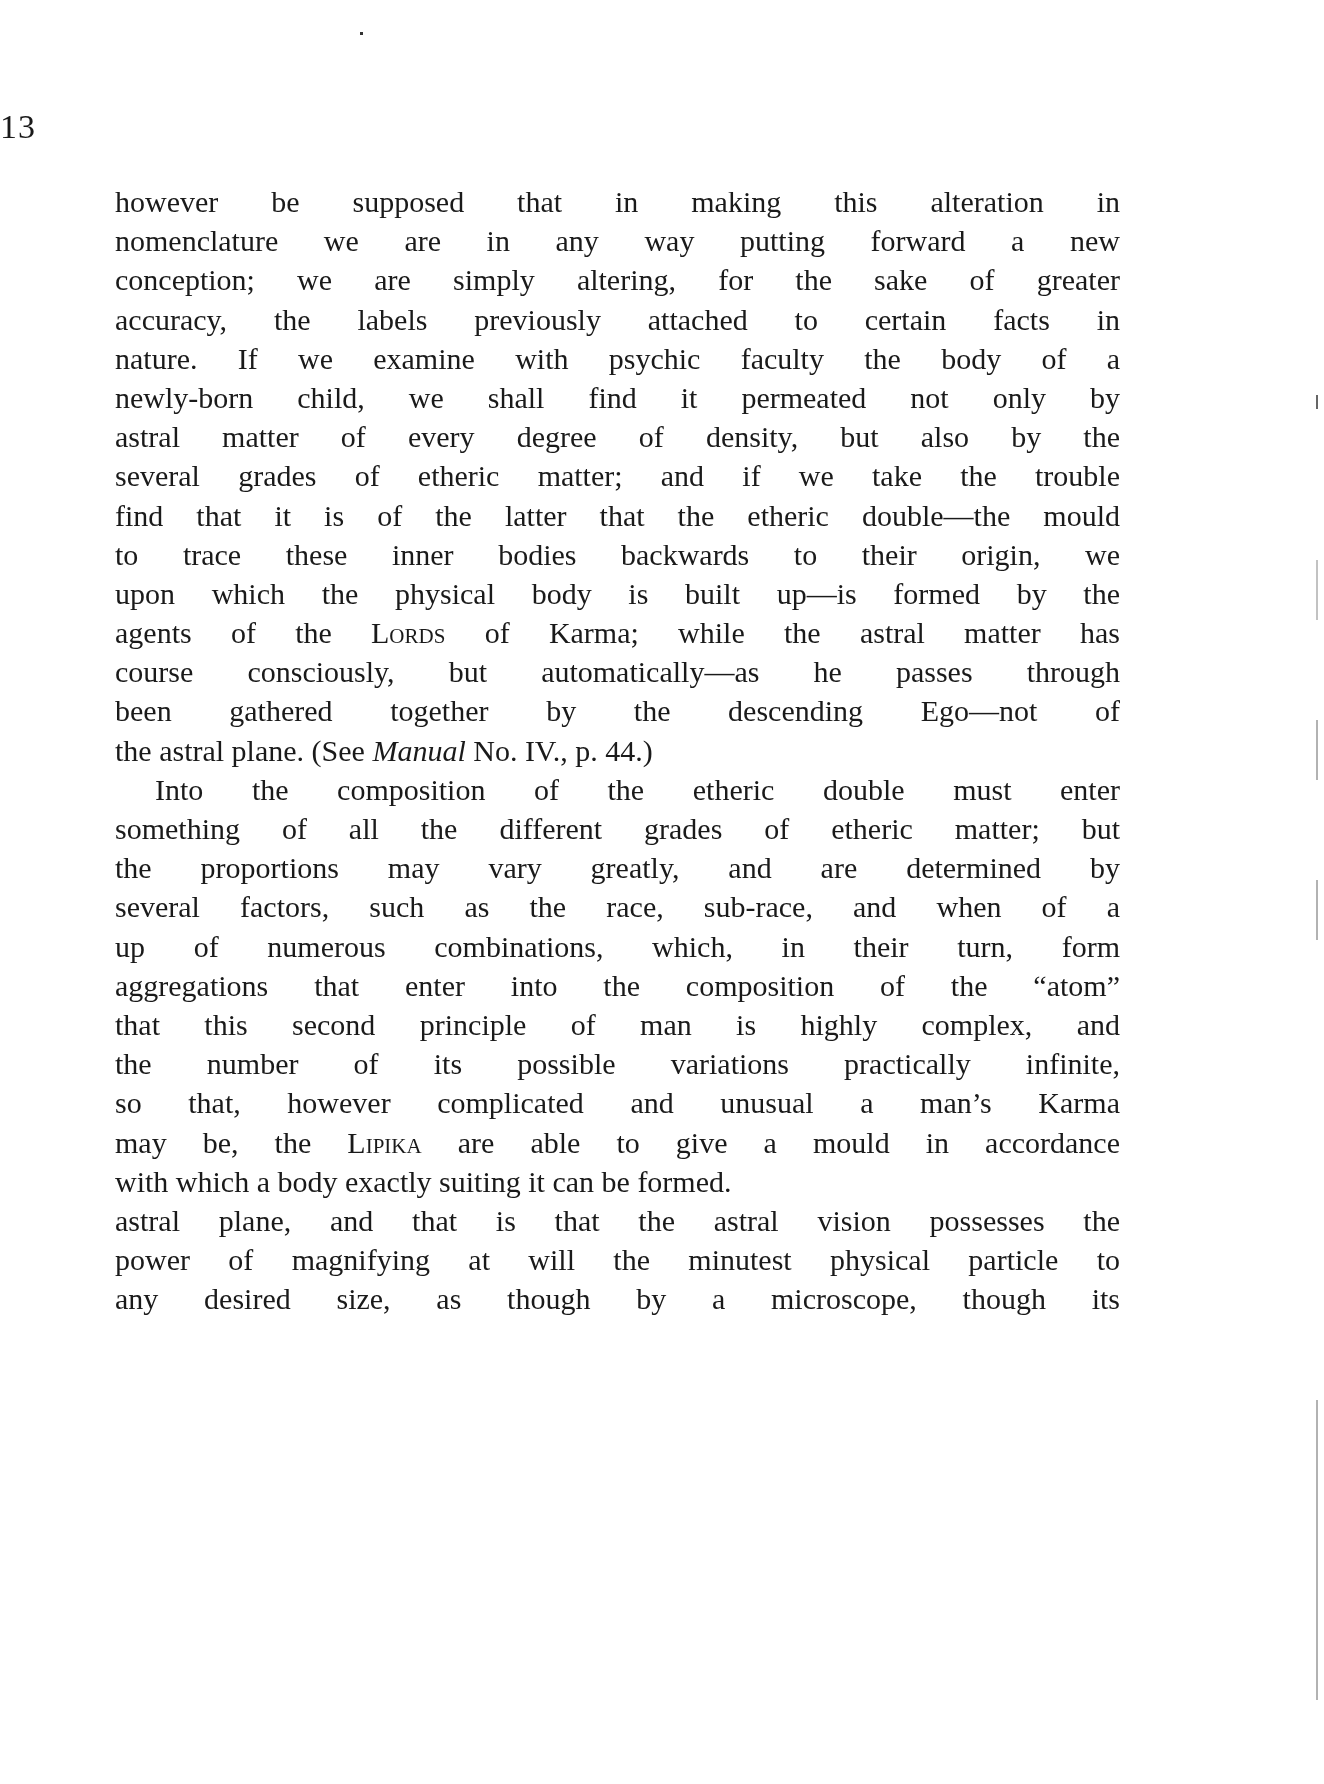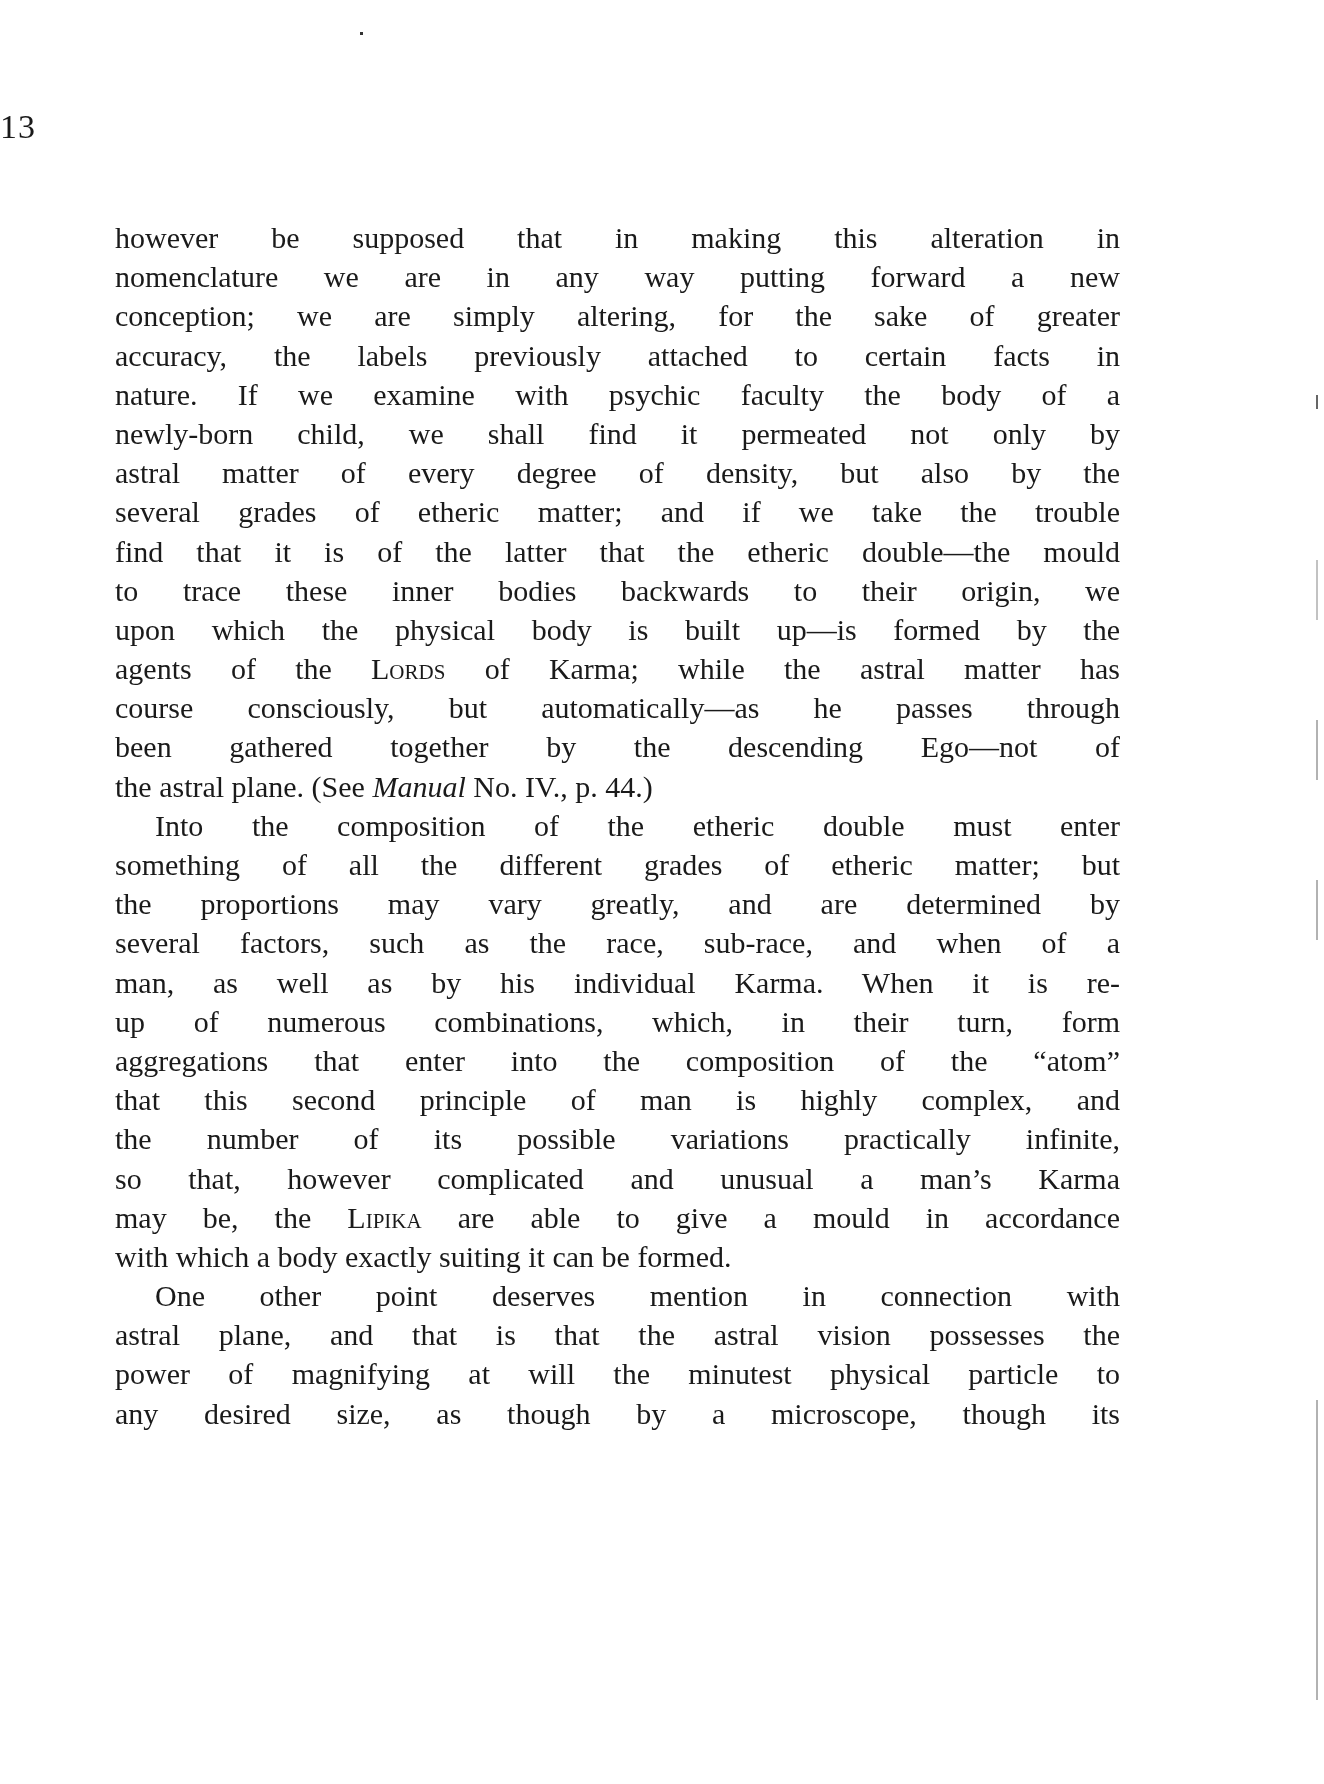"however be supposed that in" .text-block { margin-top: 36px -> none }
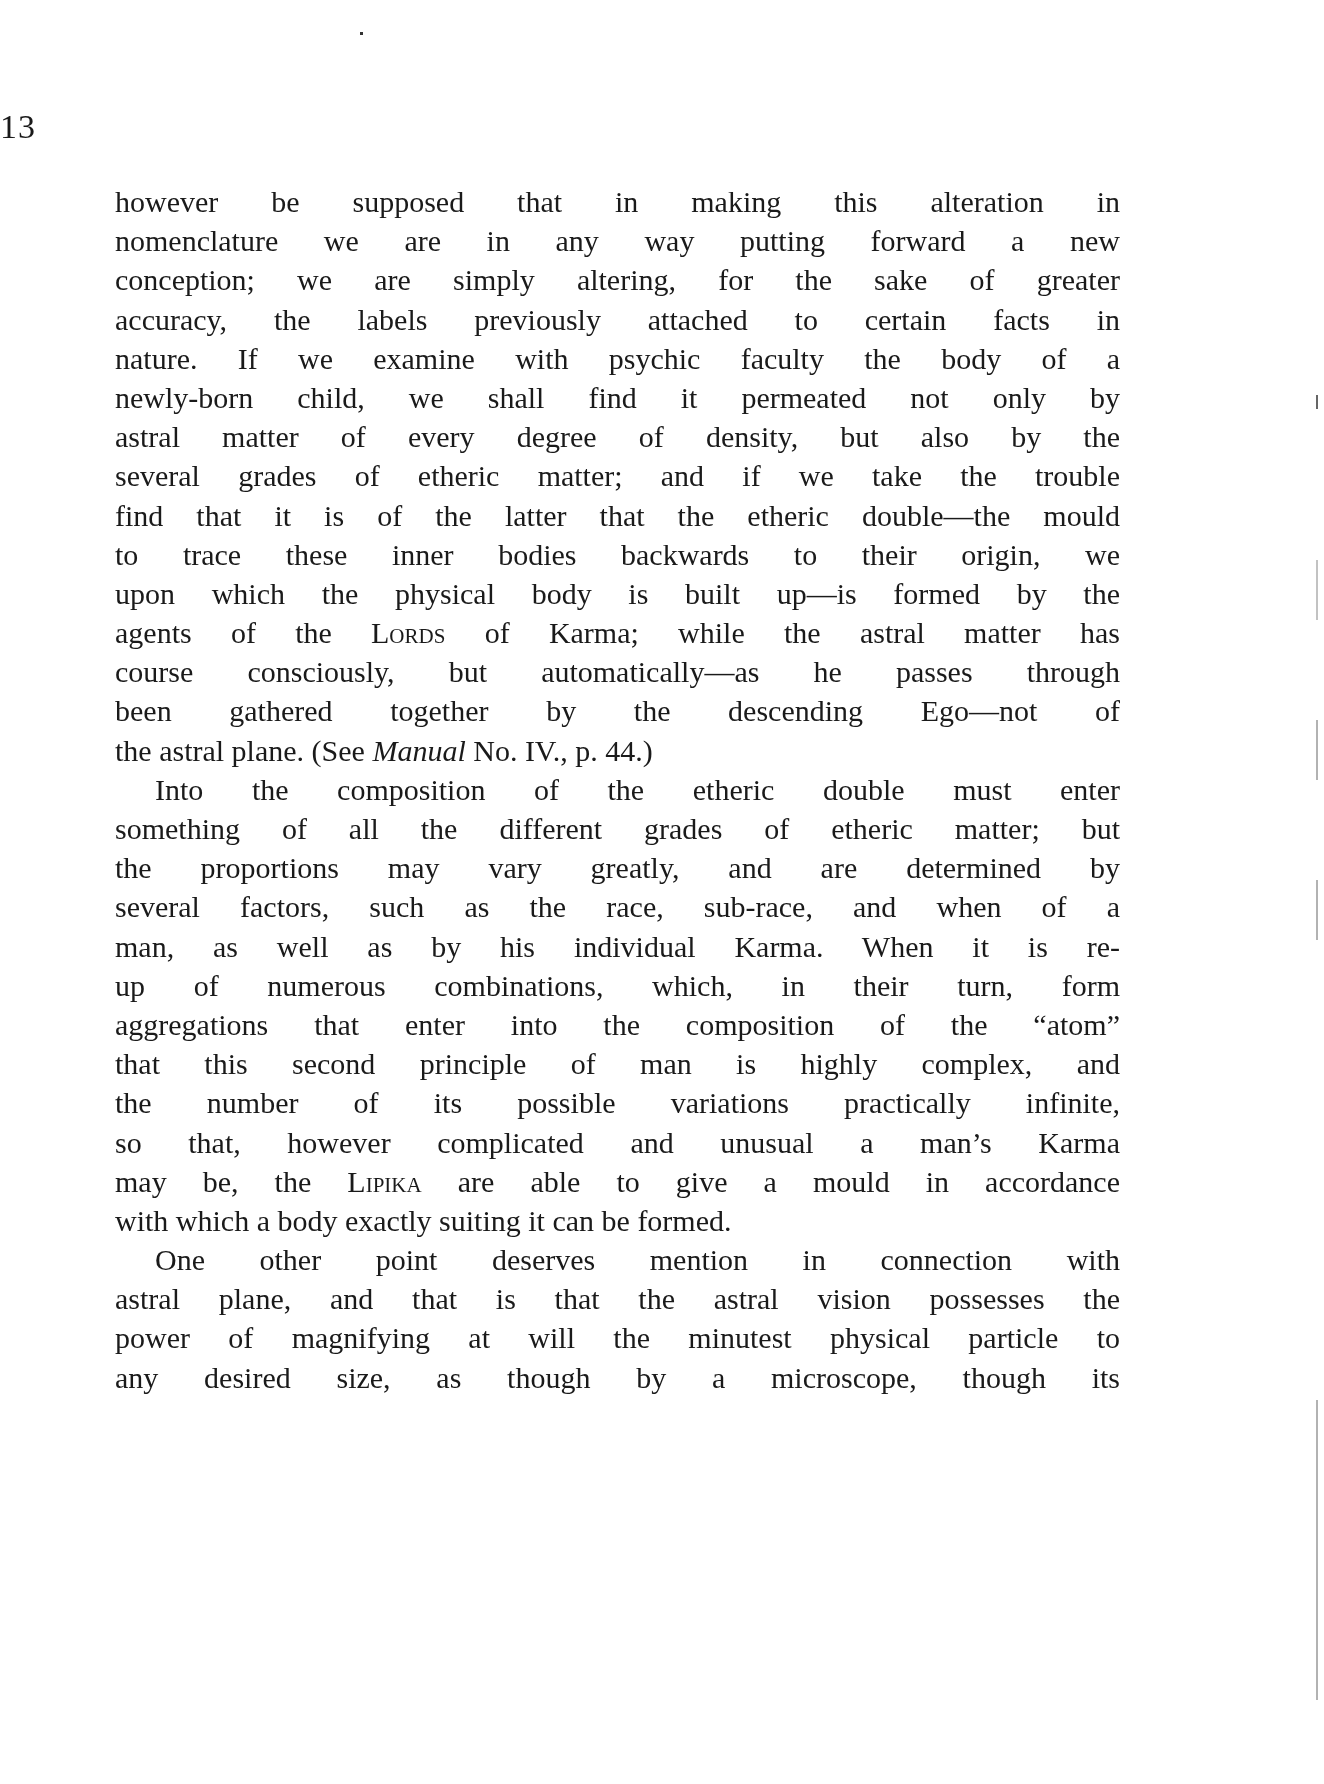"man, as well as by" span.line { html: <span>man, as well as by his individual Karma. When it is re-</span> -> none }
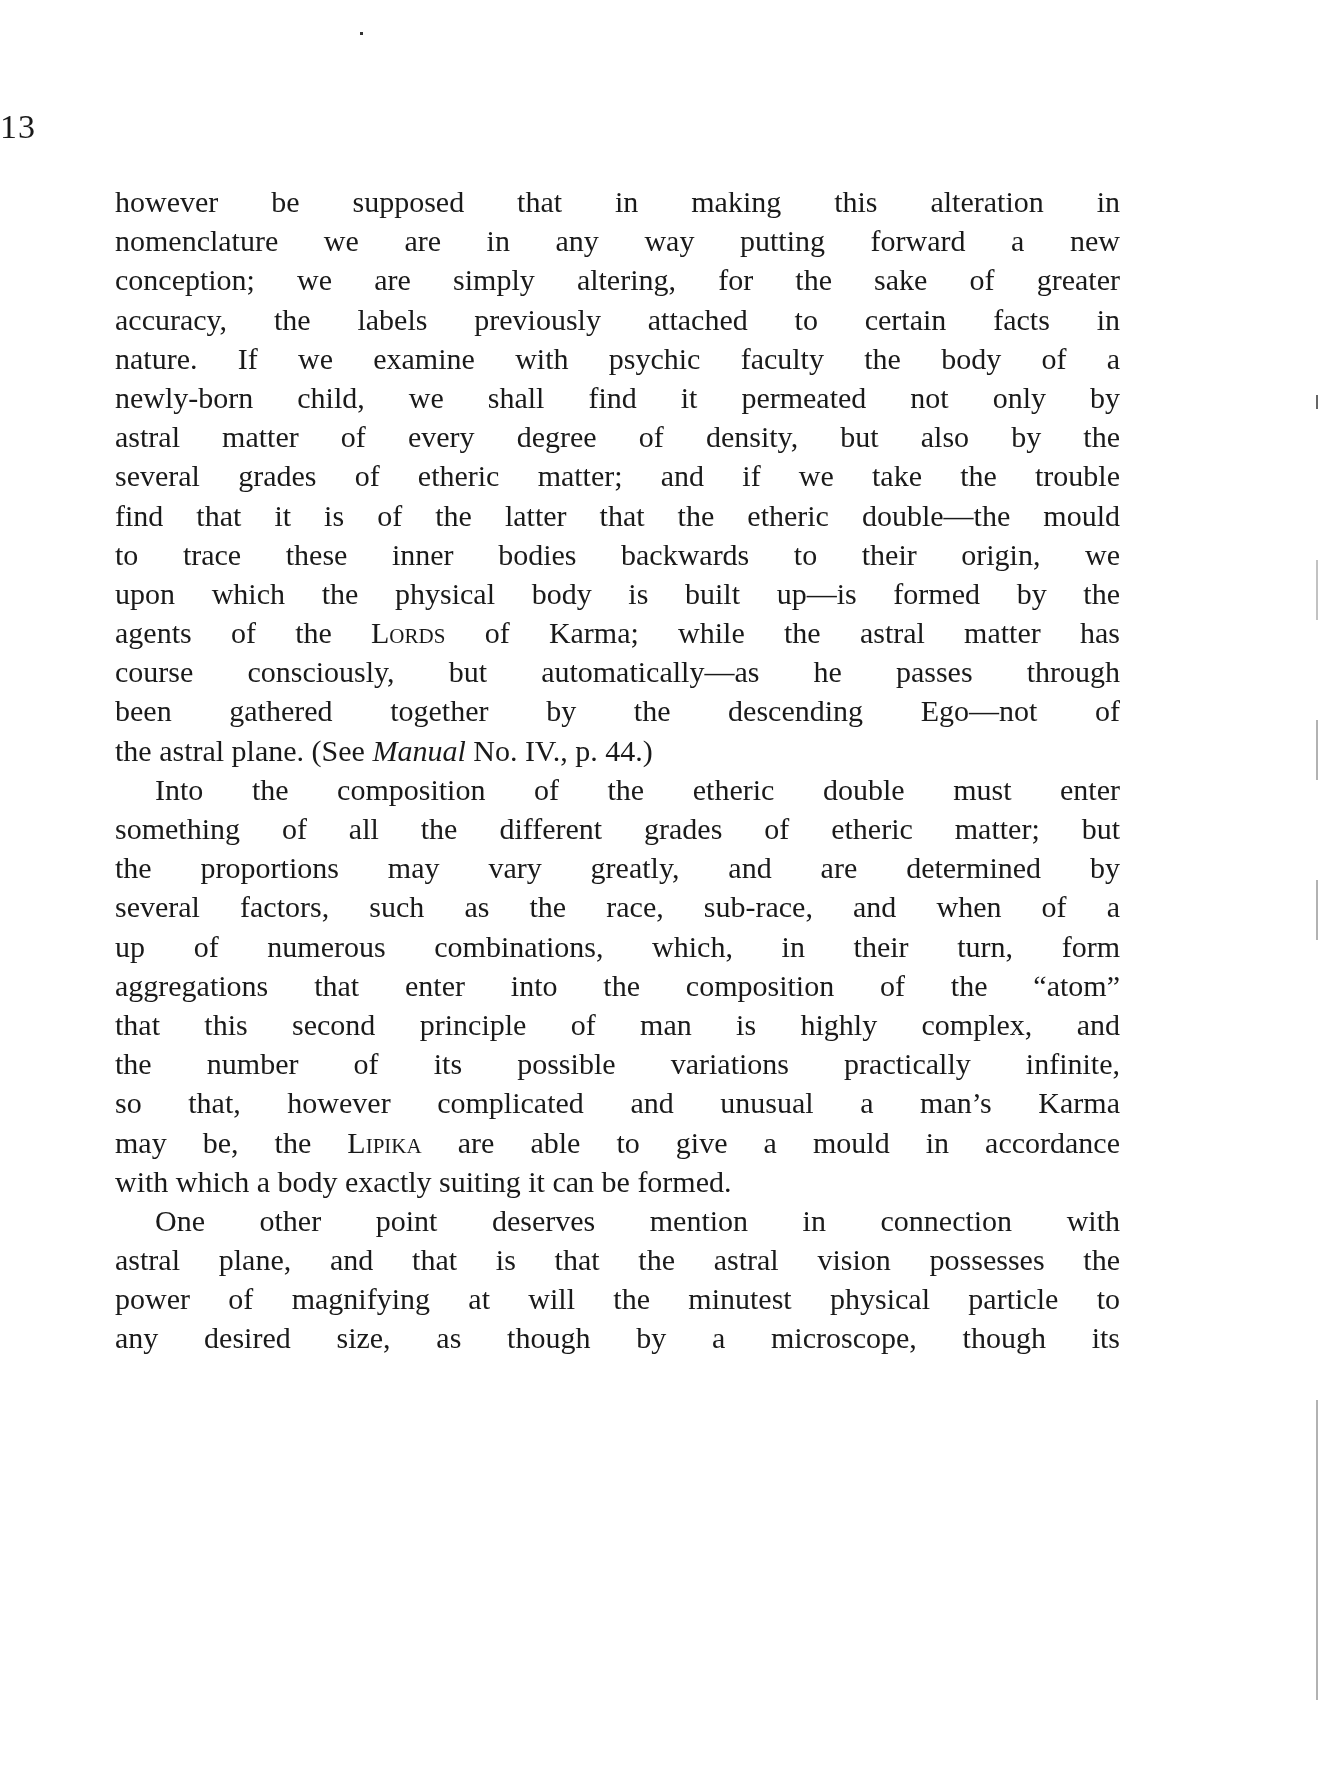"One other point deserves mention" span.line { html: <span>One other point deserves mention in connection with</span> -> none }
